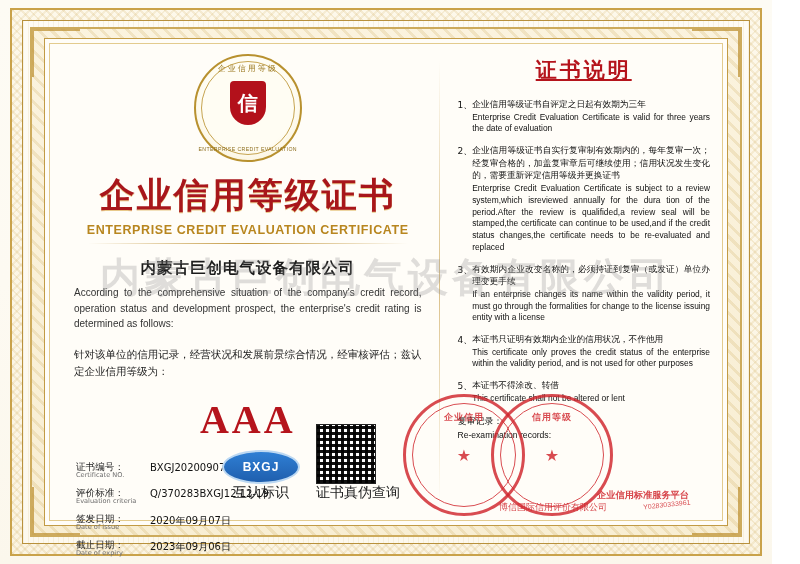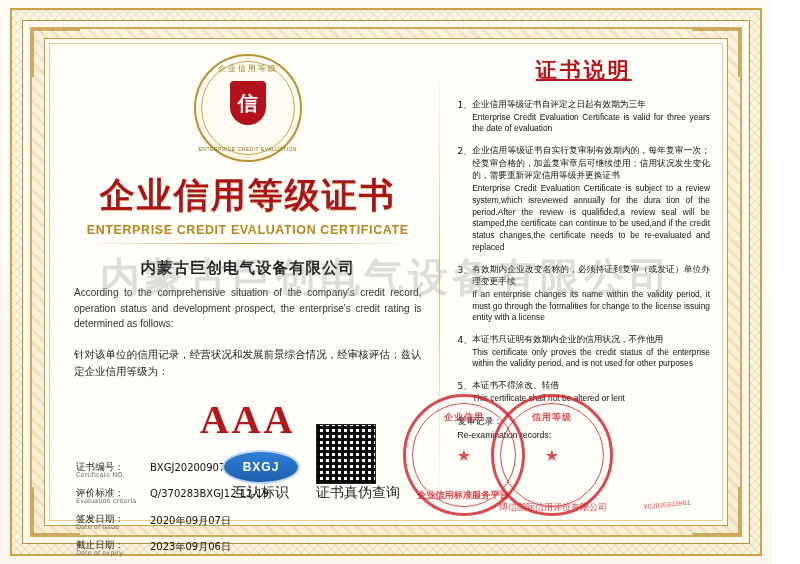"企业信用标准服务平台" .seal-line { text-align: left -> right }
